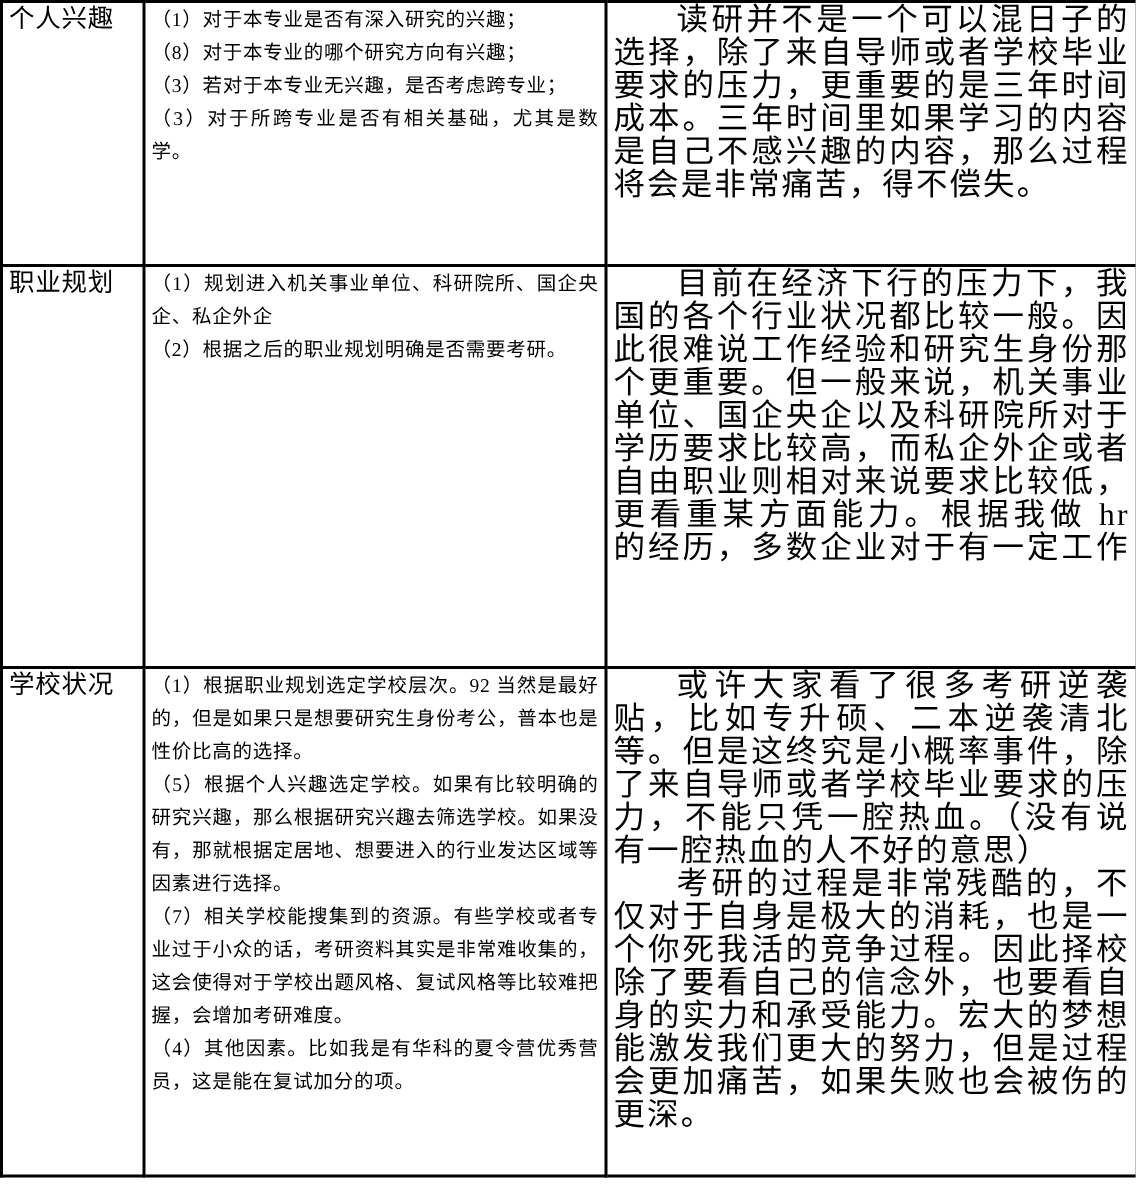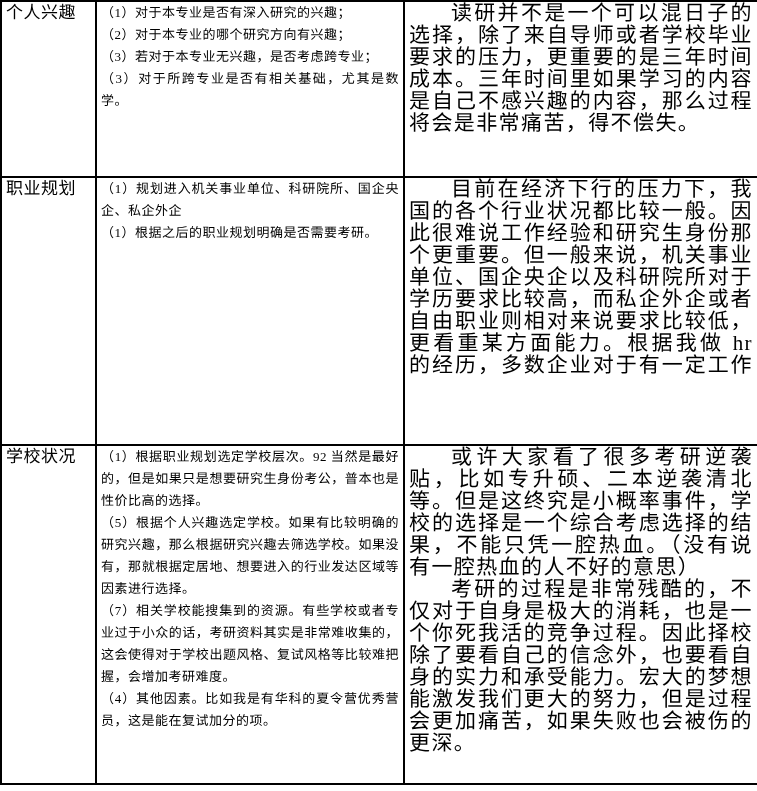"（2）对于本专业的哪个研究方向有兴趣；" p { text: 2 -> 8 }
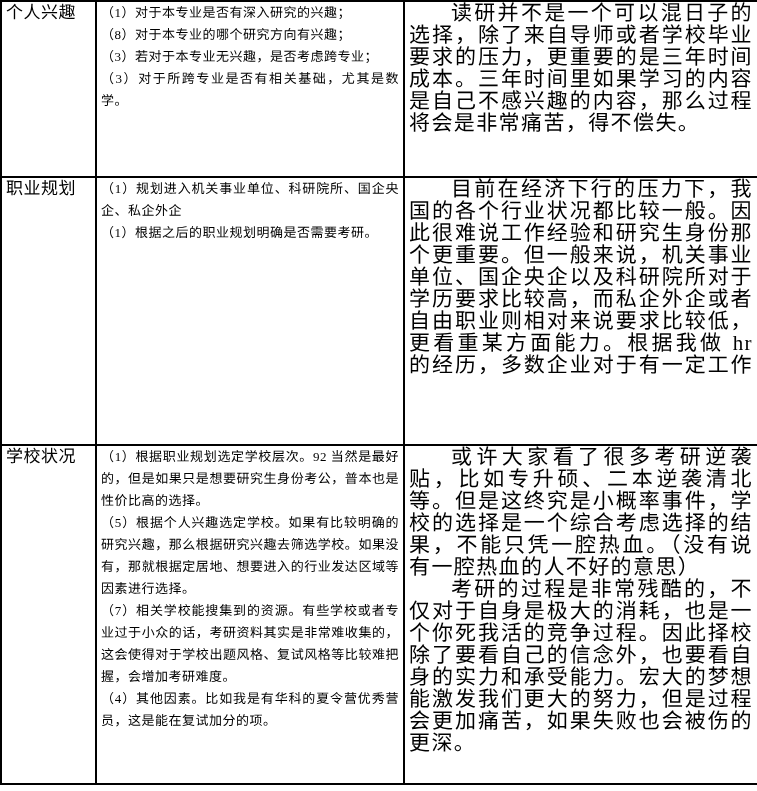"（1）根据之后的职业规划明确是否需要考研。" p { text: 1 -> 2 }
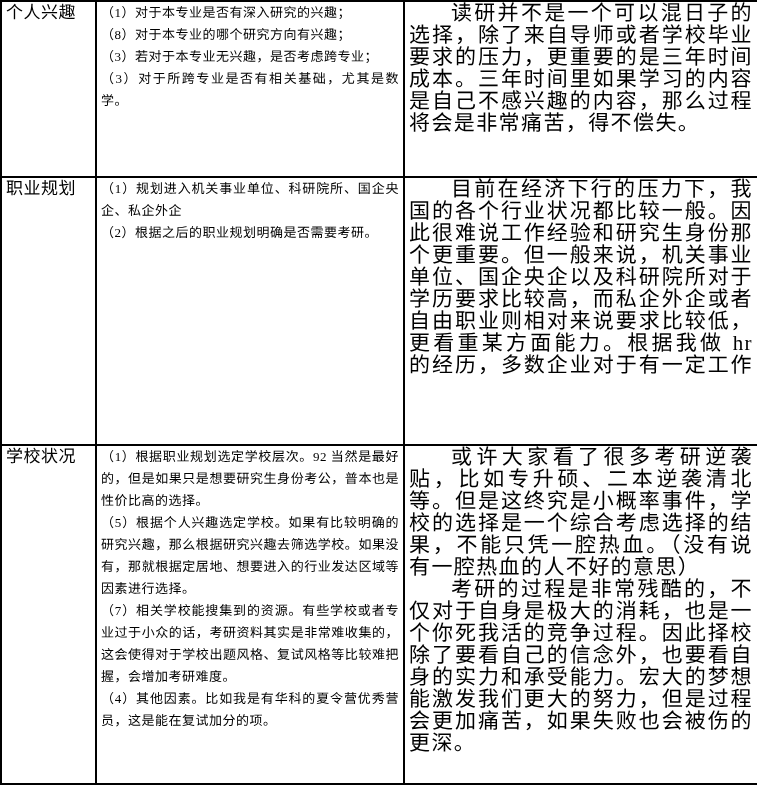"或许大家看了很多考研逆袭贴，比如专升硕、二本逆袭清北等。但是这终究是小概率事件，" p { text: 学校的选择是一个综合考虑选择的结果 -> 除了来自导师或者学校毕业要求的压力 }
